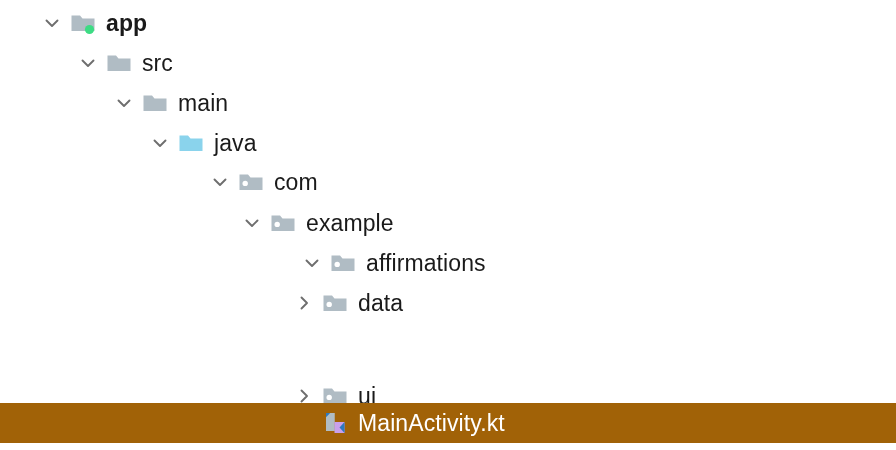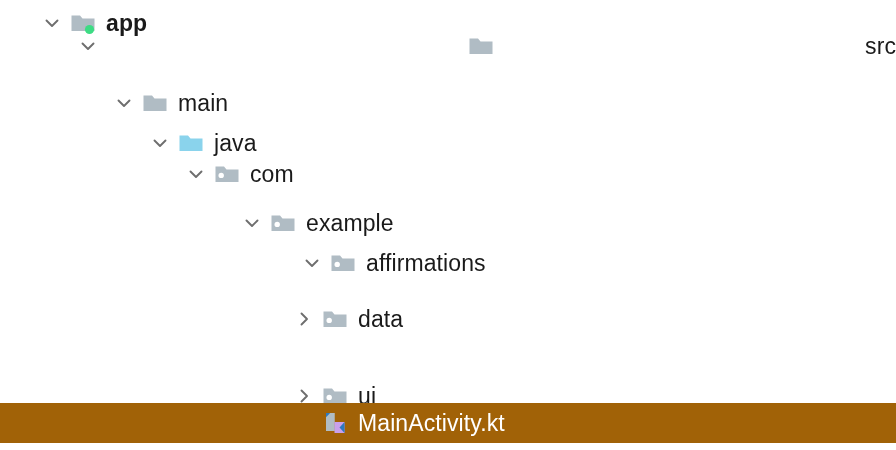"src" div.row { justify-content: space-between -> none; top: 26px -> 43px }
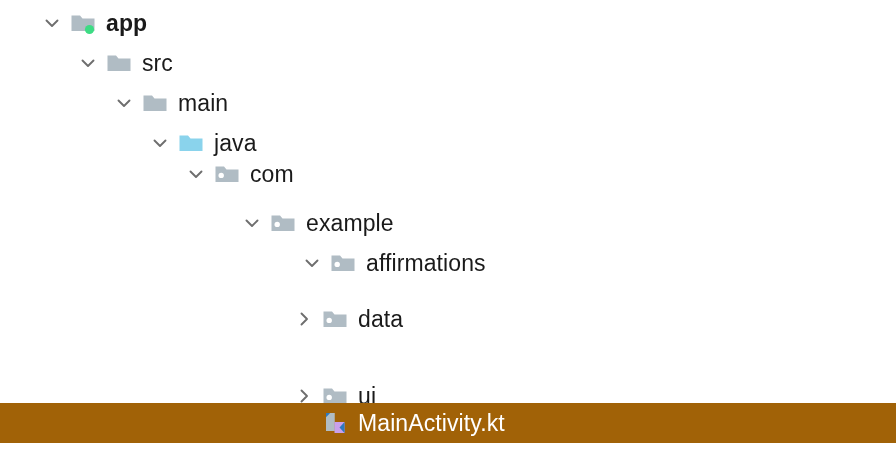"com" div.row { padding-left: none -> 24px; top: 154px -> 162px }
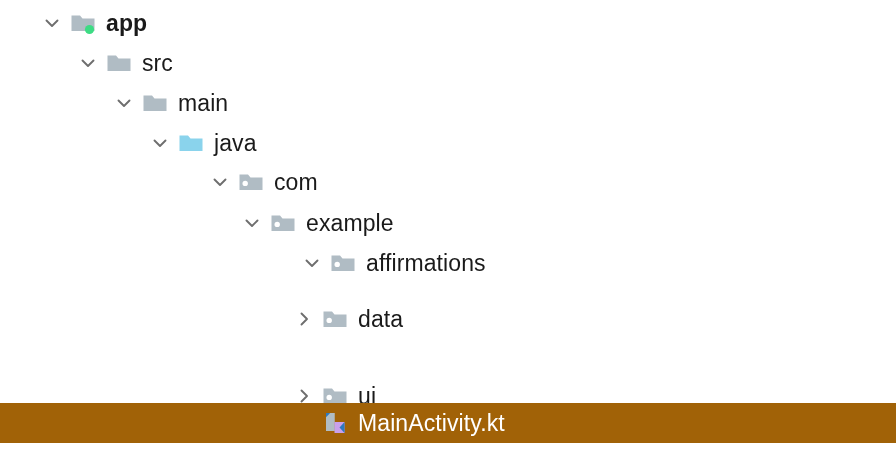"data" div.row { margin-top: 16px -> none }
